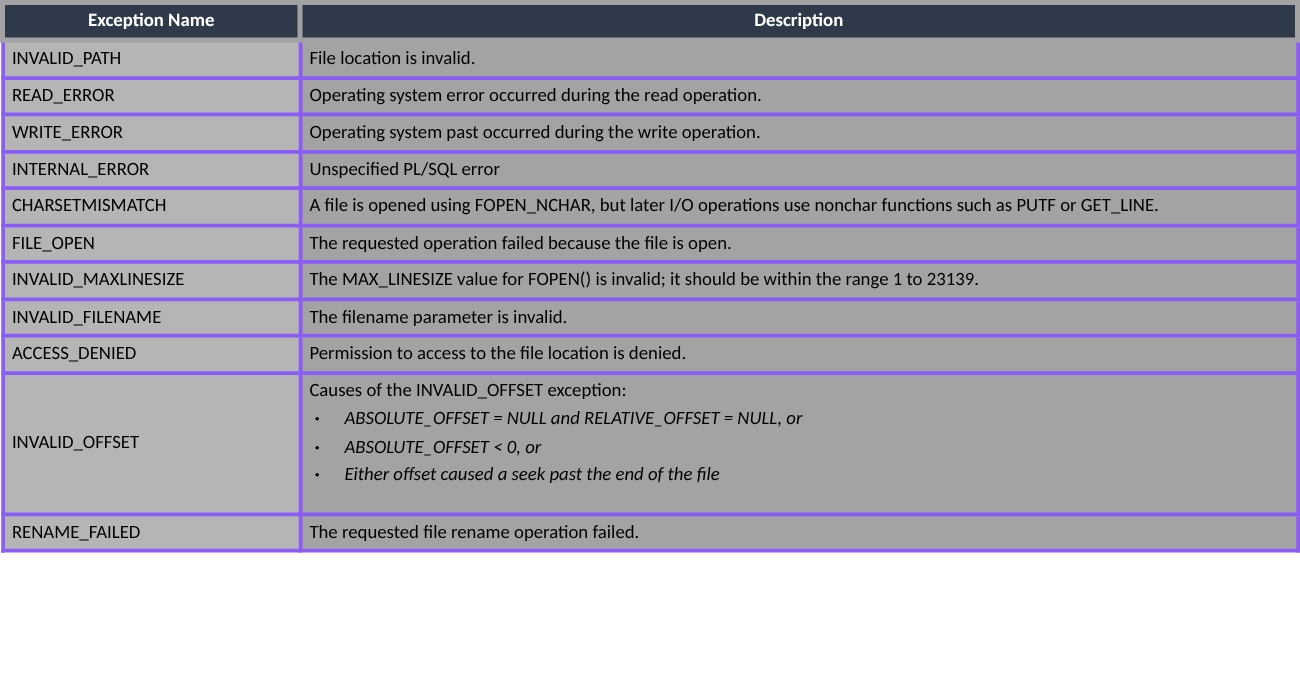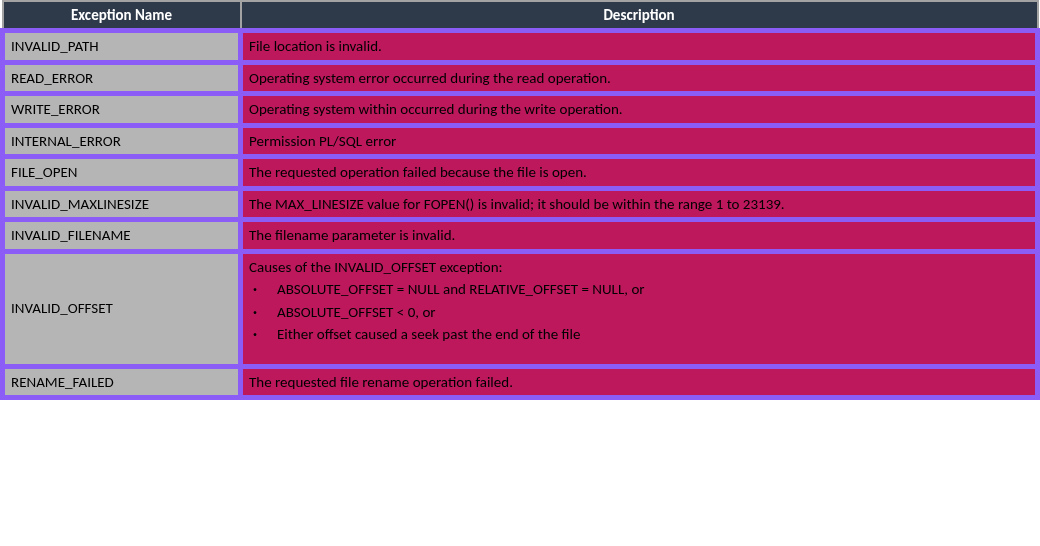"Exception Name" th { border: 2px solid #a3a3a3 -> 4px solid #a3a3a3 }
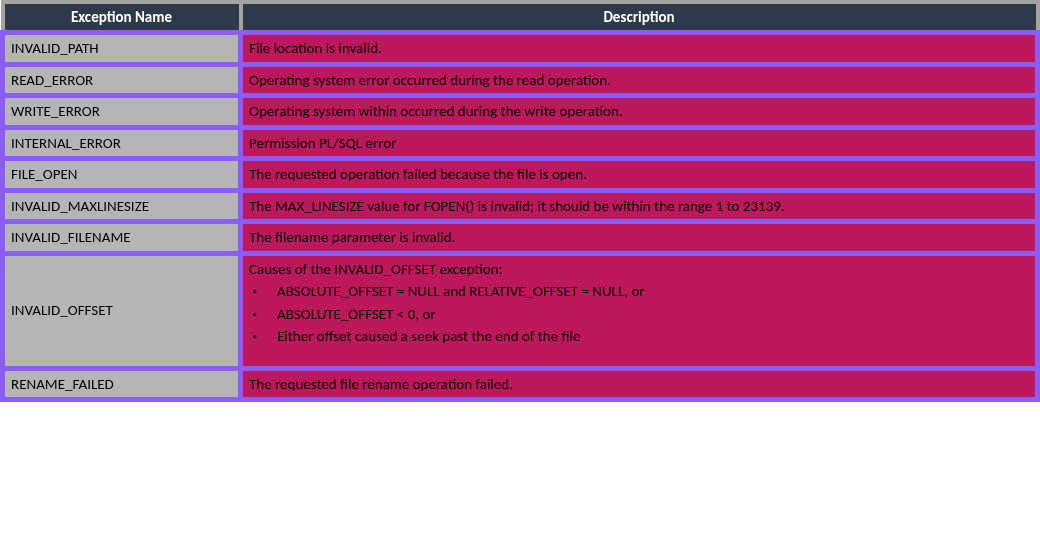"INVALID_PATH" td { border: 5px solid #8b5cf6 -> 3px solid #8b5cf6 }
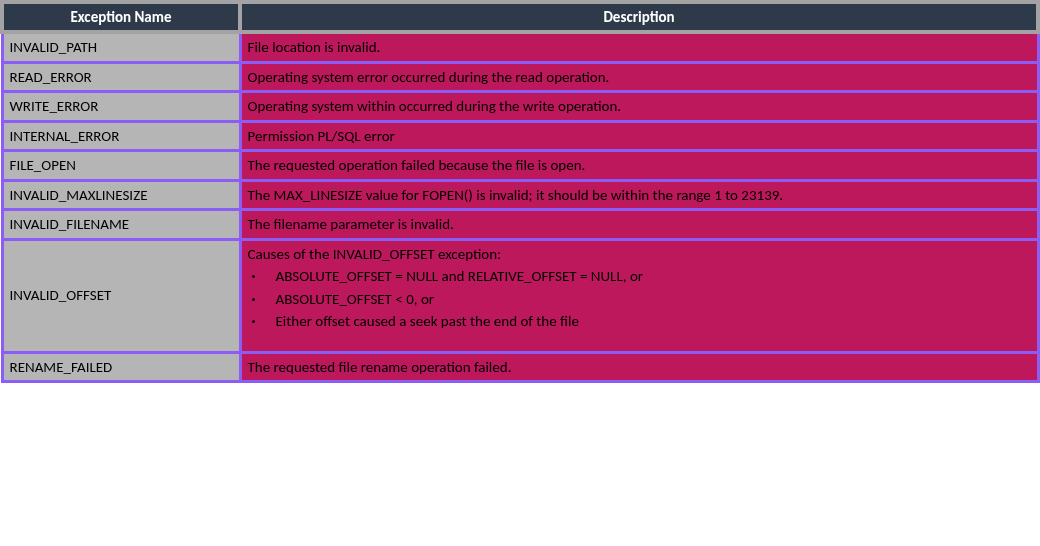"File location is invalid." td.desc { background: #be185d -> #a3a3a3 }
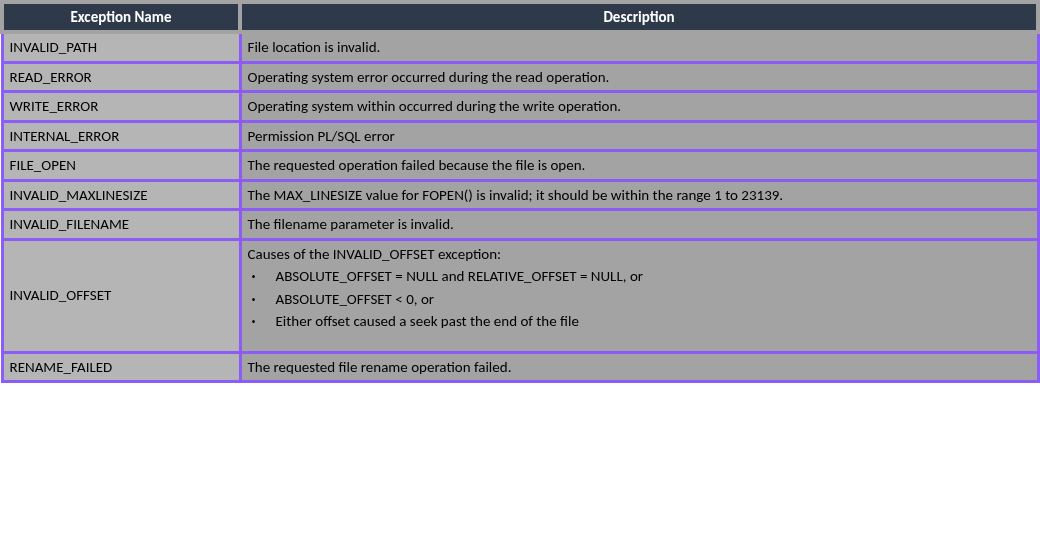"Operating system within occurred during" td.desc { text: within -> past }
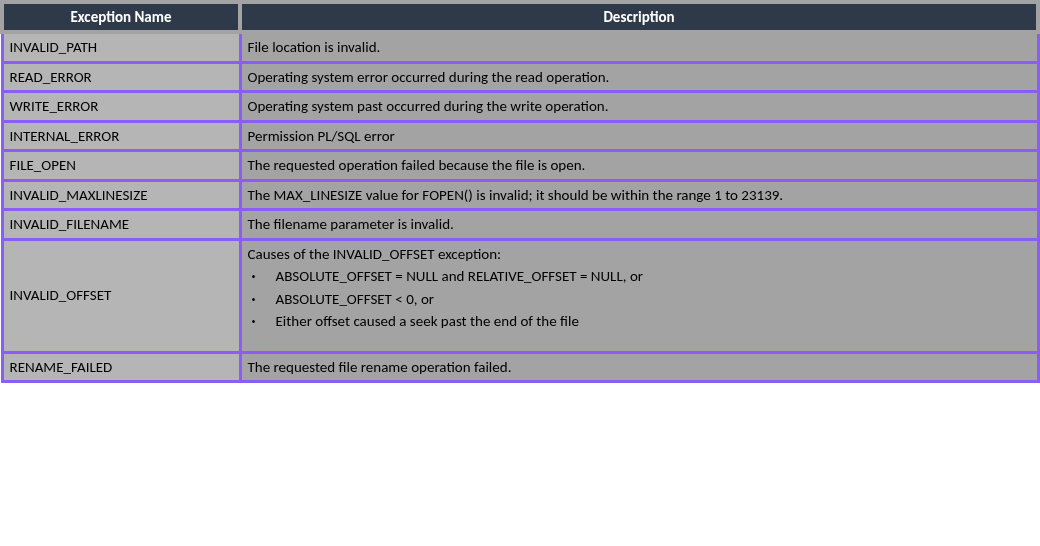"Permission PL/SQL error" td.desc { text: Permission -> Unspecified }
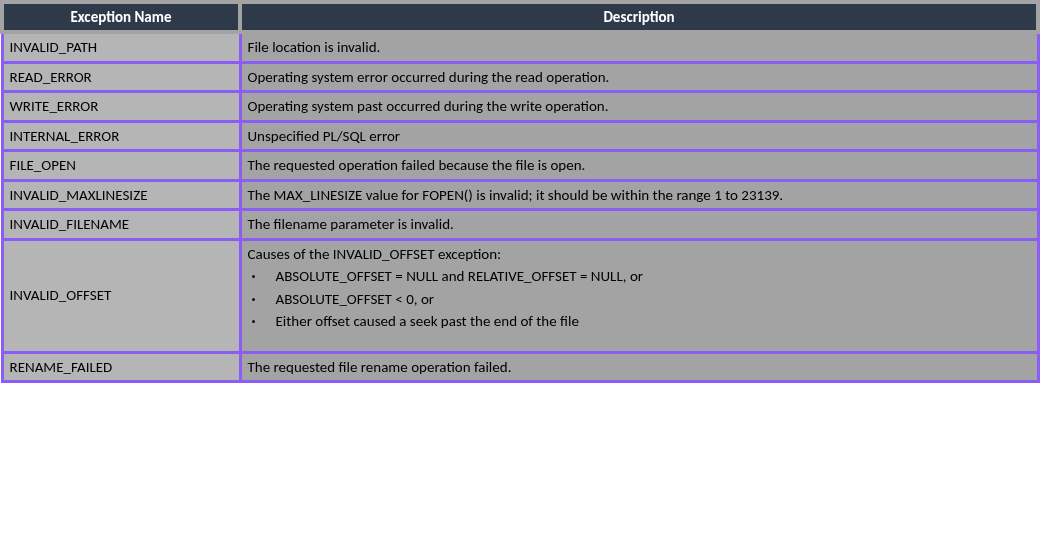"CHARSETMISMATCH" tr { html: none -> <tr> <td>CHARSETMISMATCH</td> <td>A file is opened using FOPEN_NCHAR, but later I/O operations use nonchar functions such as PUTF or GET_LINE.</td> </tr> }
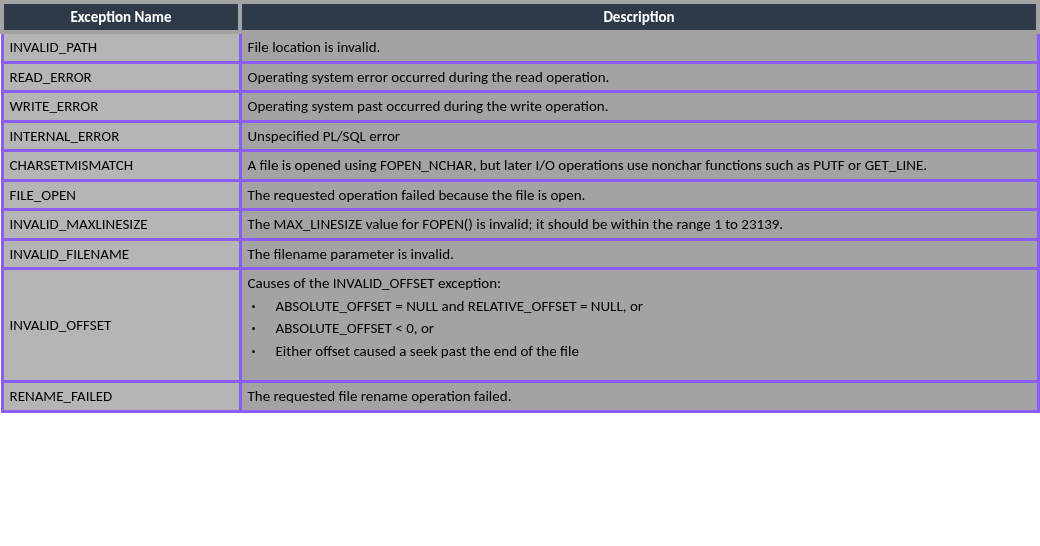"ACCESS_DENIED" tr { html: none -> <tr> <td>ACCESS_DENIED</td> <td>Permission to access to the file location is denied.</td> </tr> }
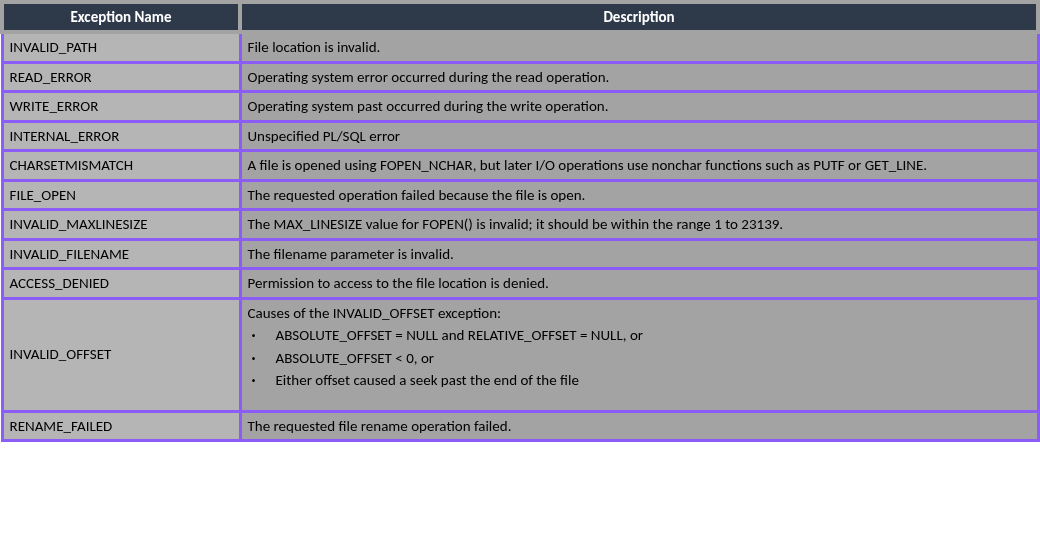"ABSOLUTE_OFFSET = NULL and" .bullet-list li { font-style: none -> italic }
